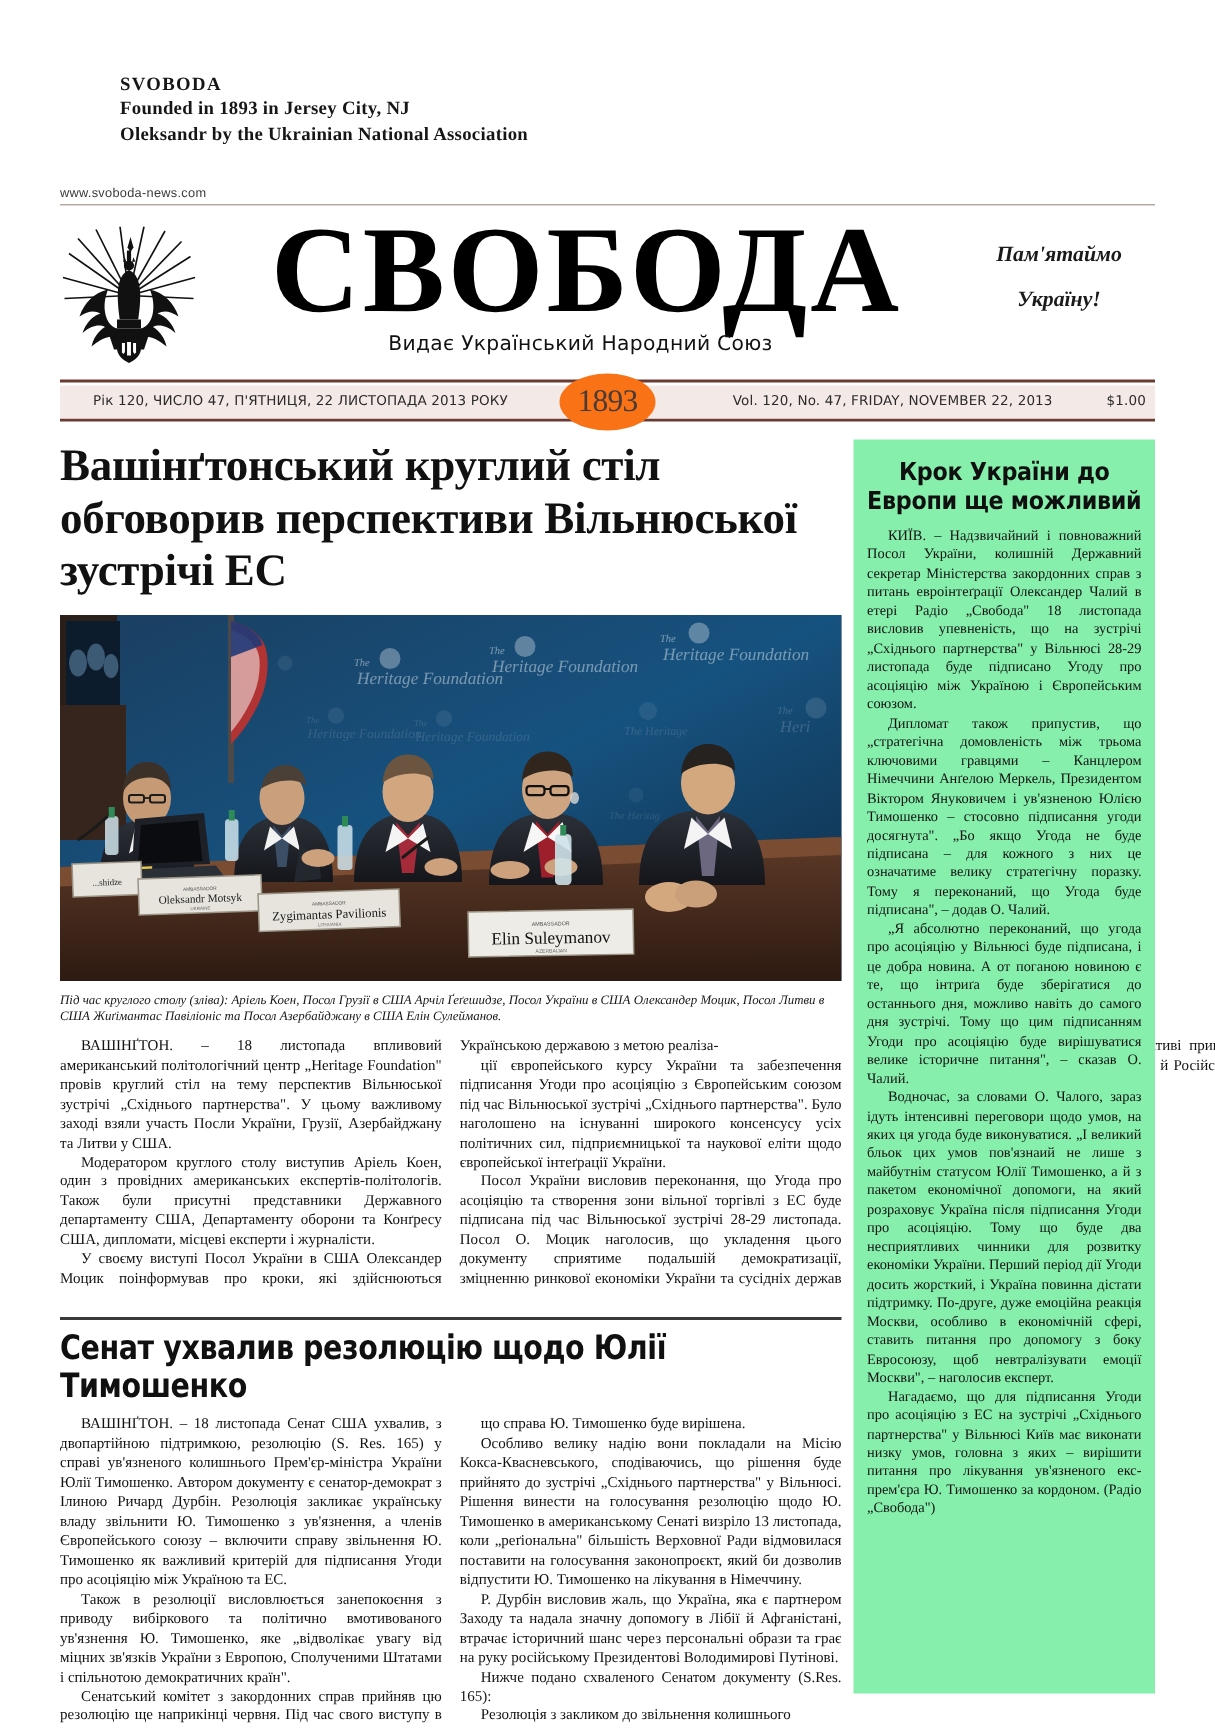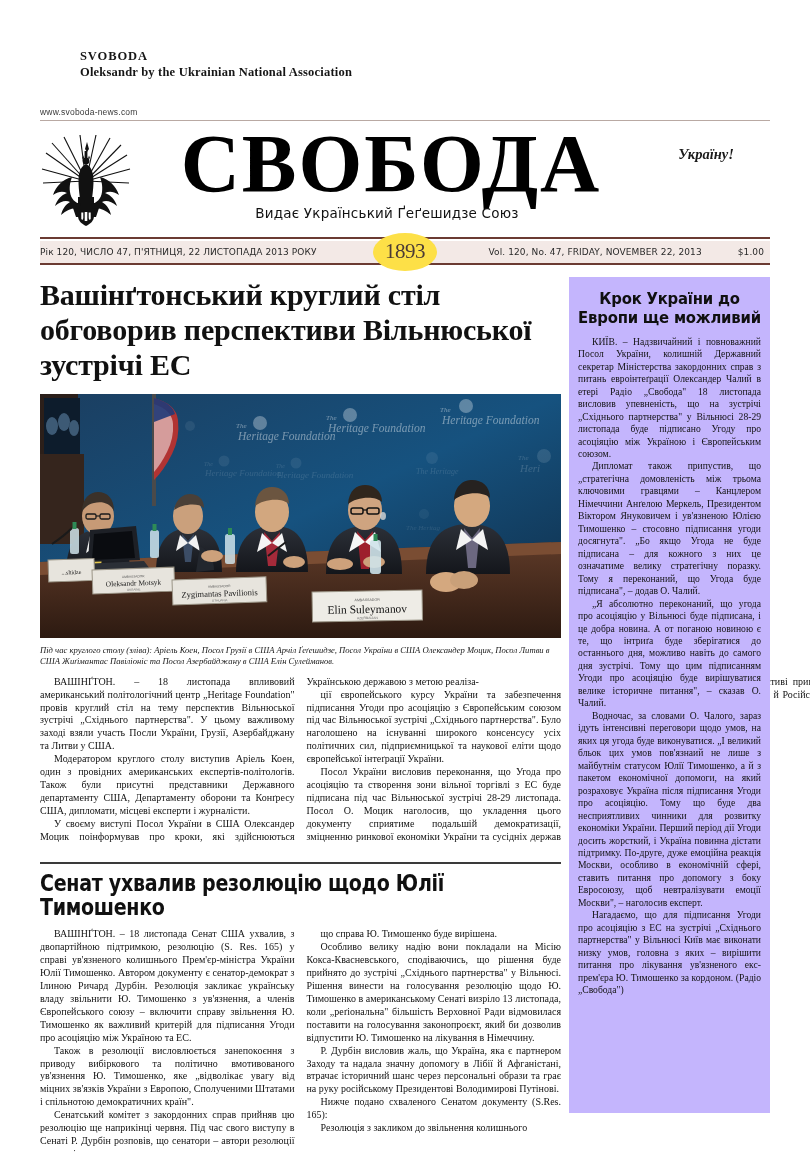"Founded in 1893 in Jersey" div { html: none -> <div>Founded in 1893 in Jersey City, NJ</div> }
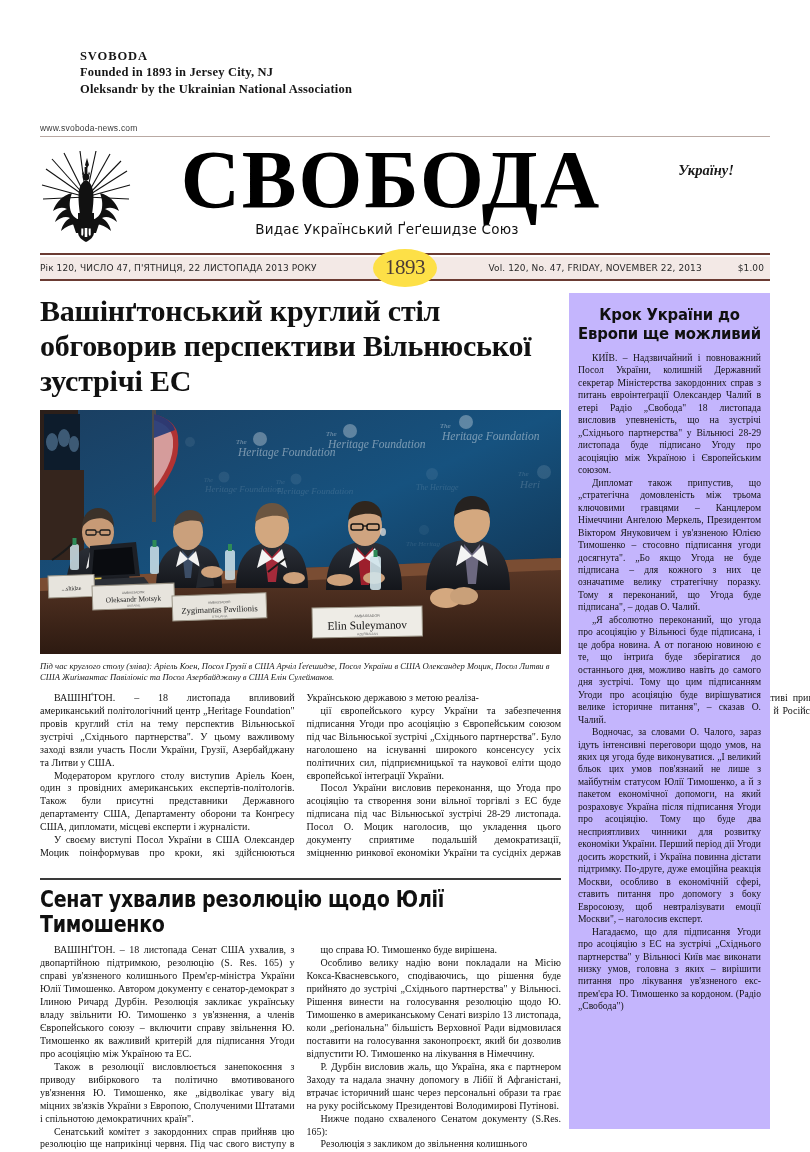"Пам'ятаймо" div { html: none -> <div>Пам'ятаймо</div> }
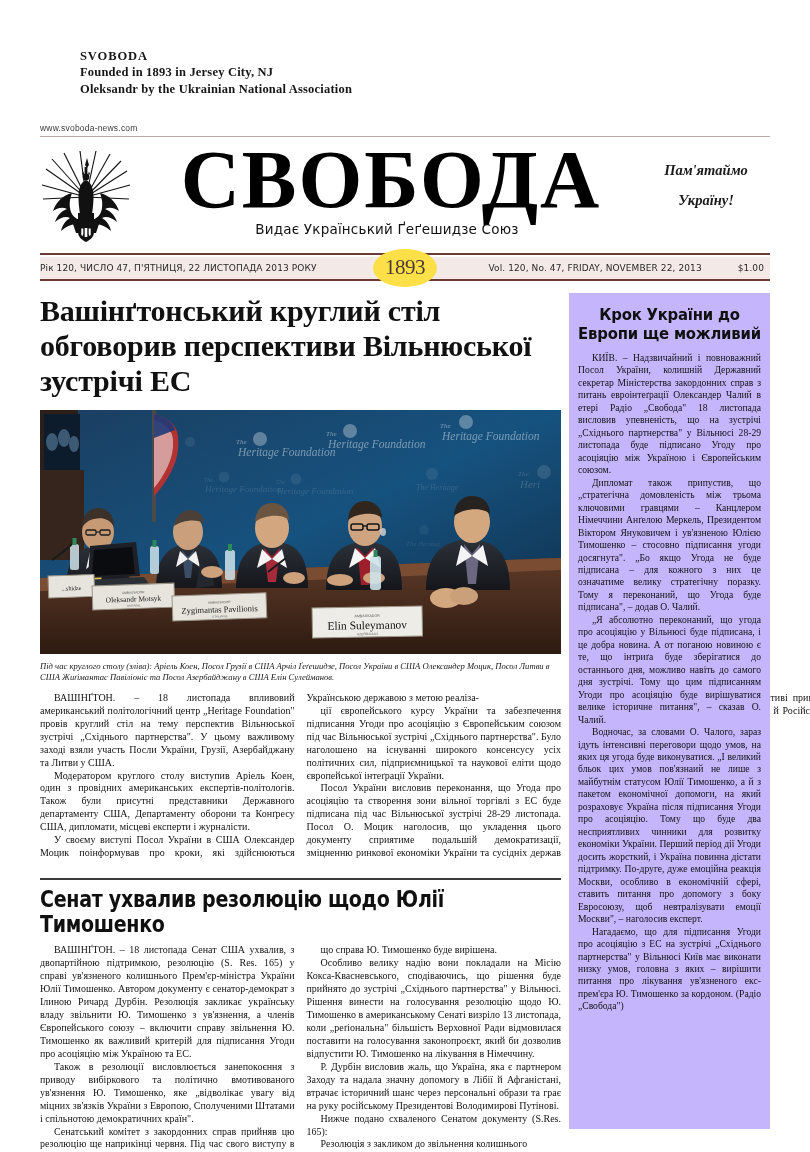"Видає Український Ґеґешидзе Союз" div.subtitle { text: Ґеґешидзе -> Народний }
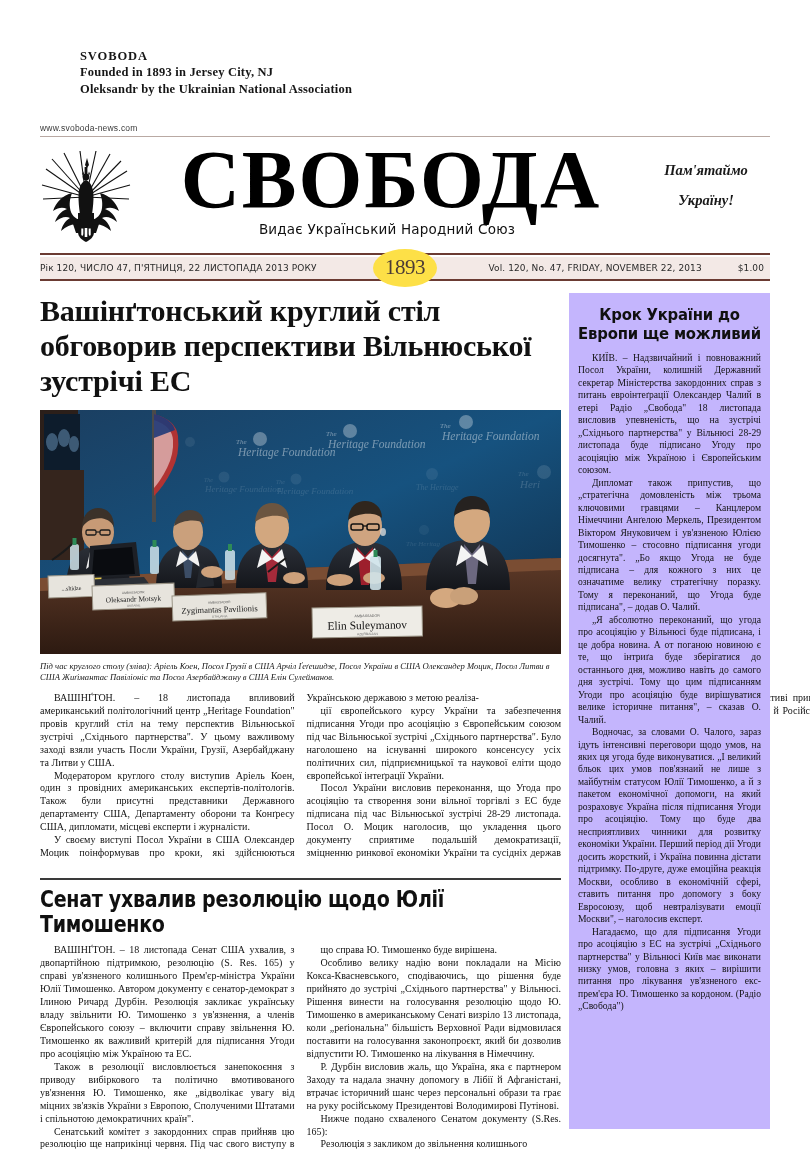"Рік 120, ЧИСЛО 47, П'ЯТНИЦЯ," .datebar .left { padding-left: 0 -> 22px }
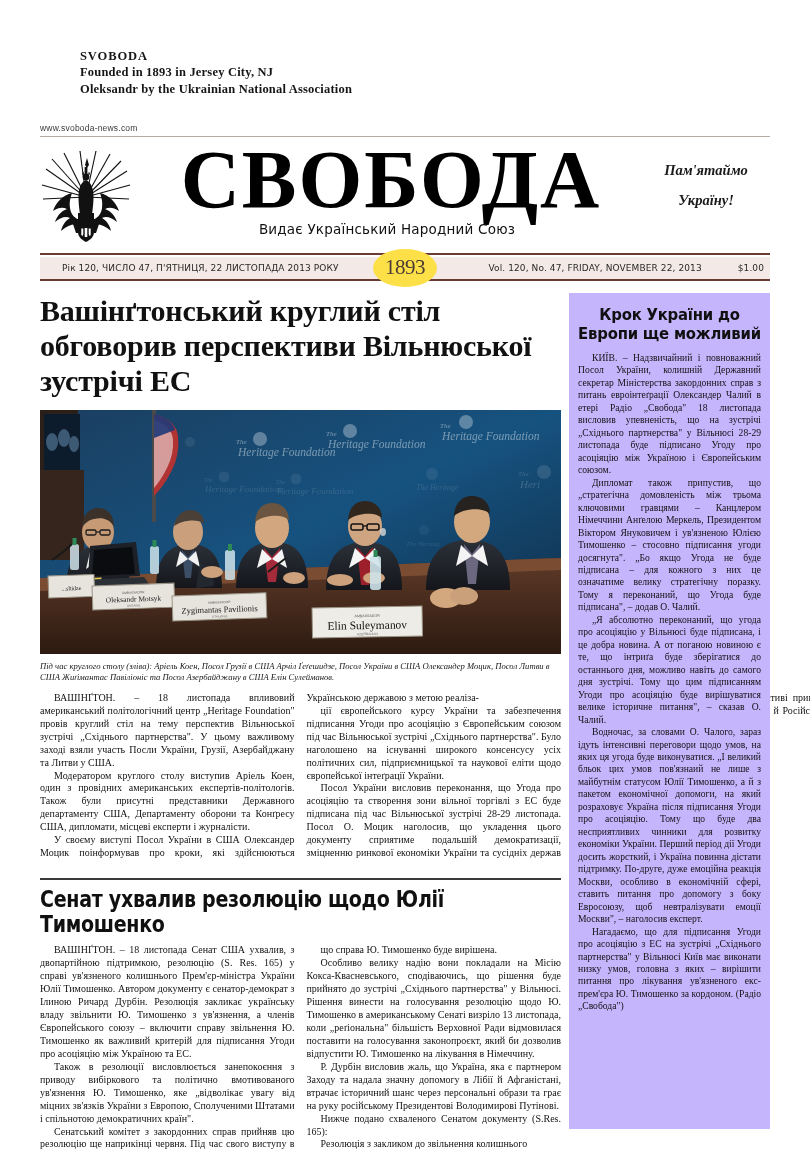"1893" .year-badge { background: #fde047 -> #f97316 }
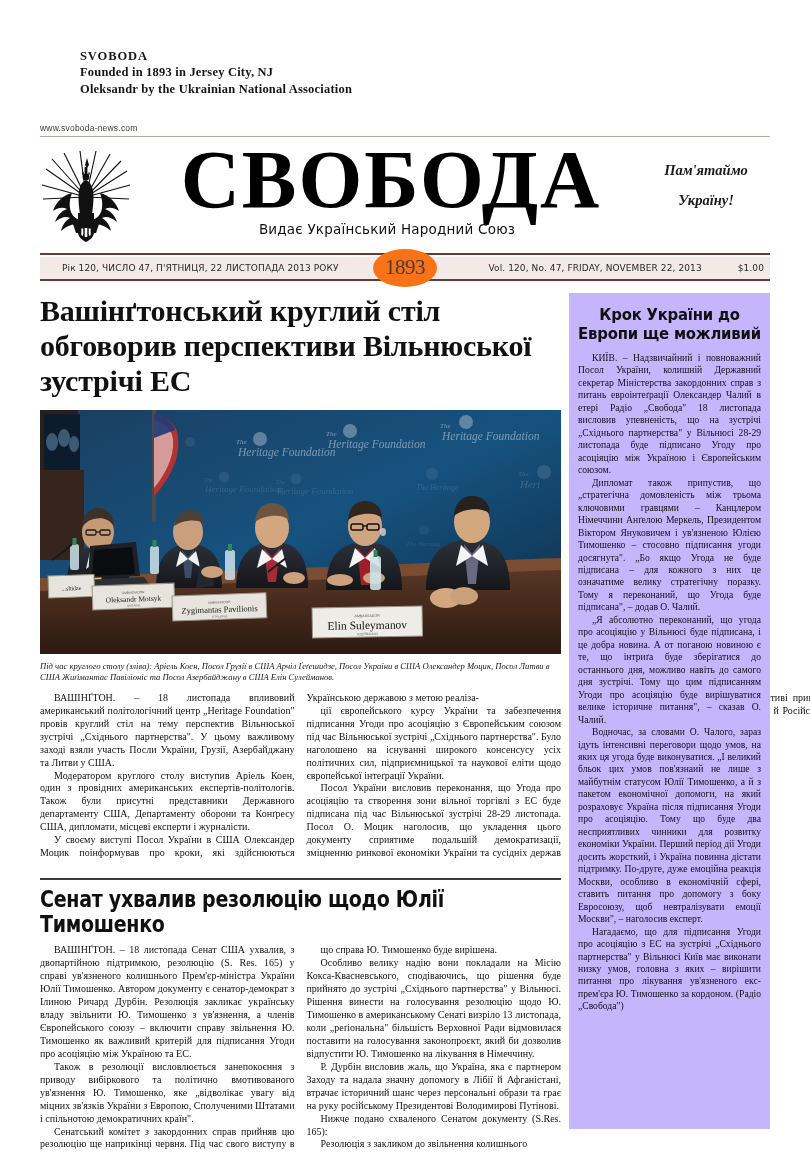"Крок України до Европи ще" .sidebox { background: #c4b5fd -> #86efac }
